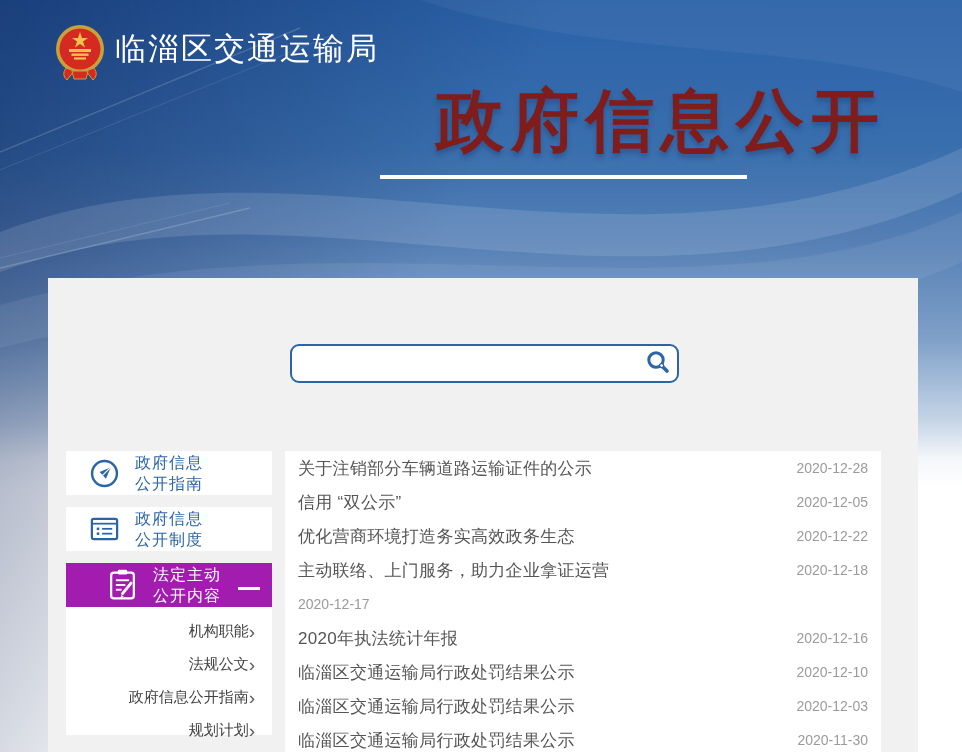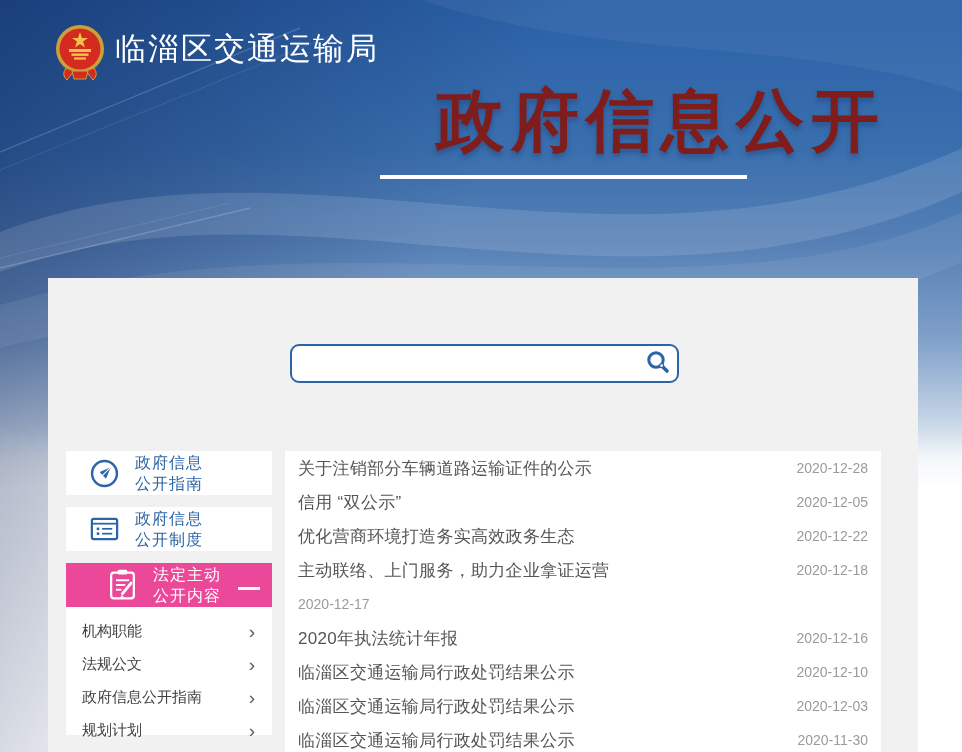"法定主动" .side-card.active { background: #ec4899 -> #a21caf }
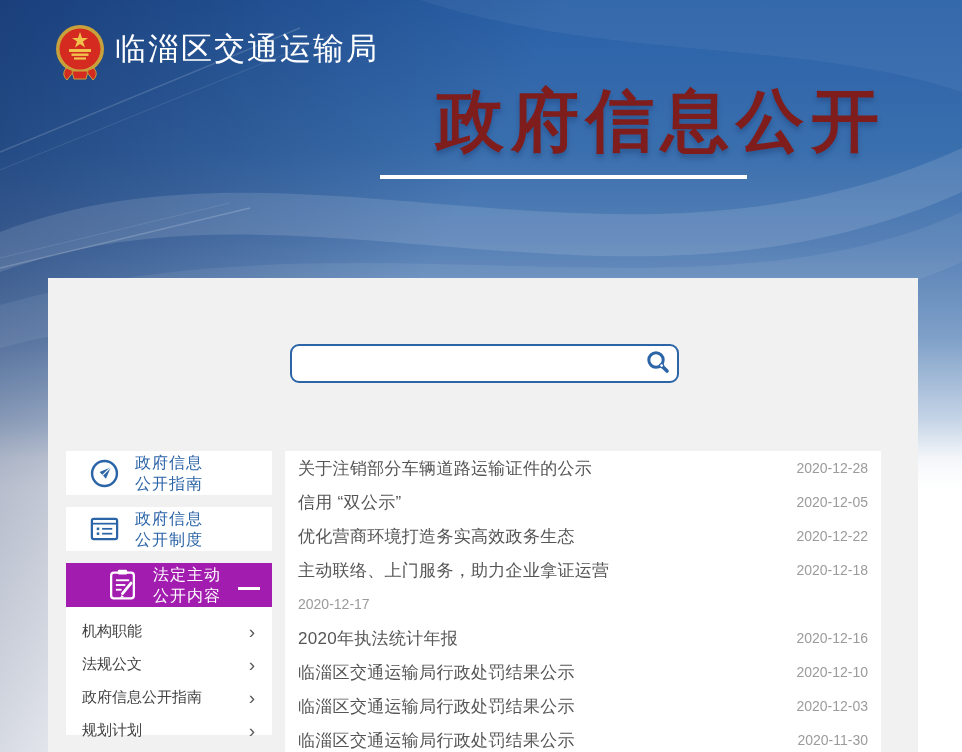"机构职能" .subitem { justify-content: space-between -> flex-end }
